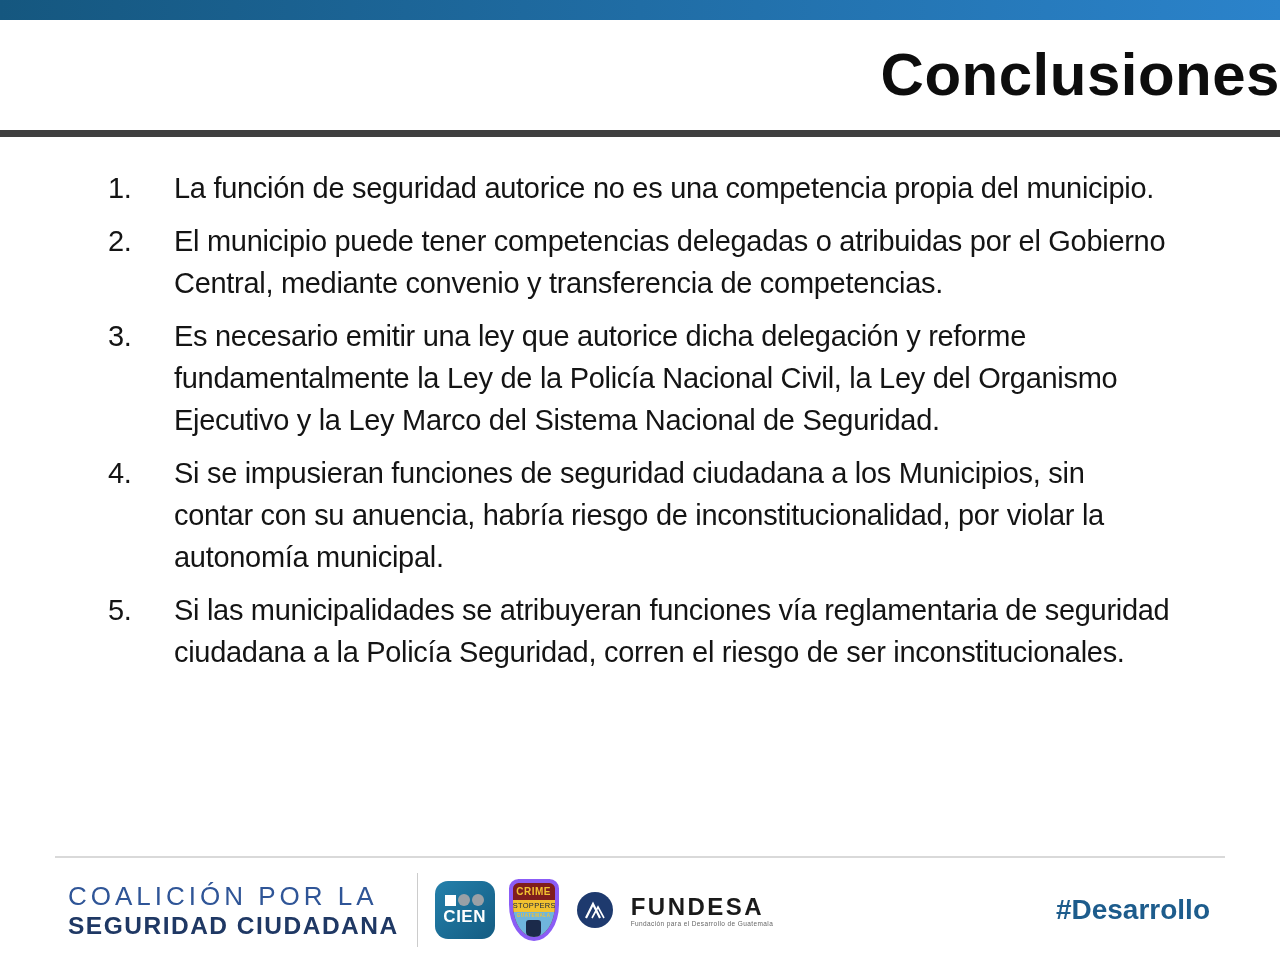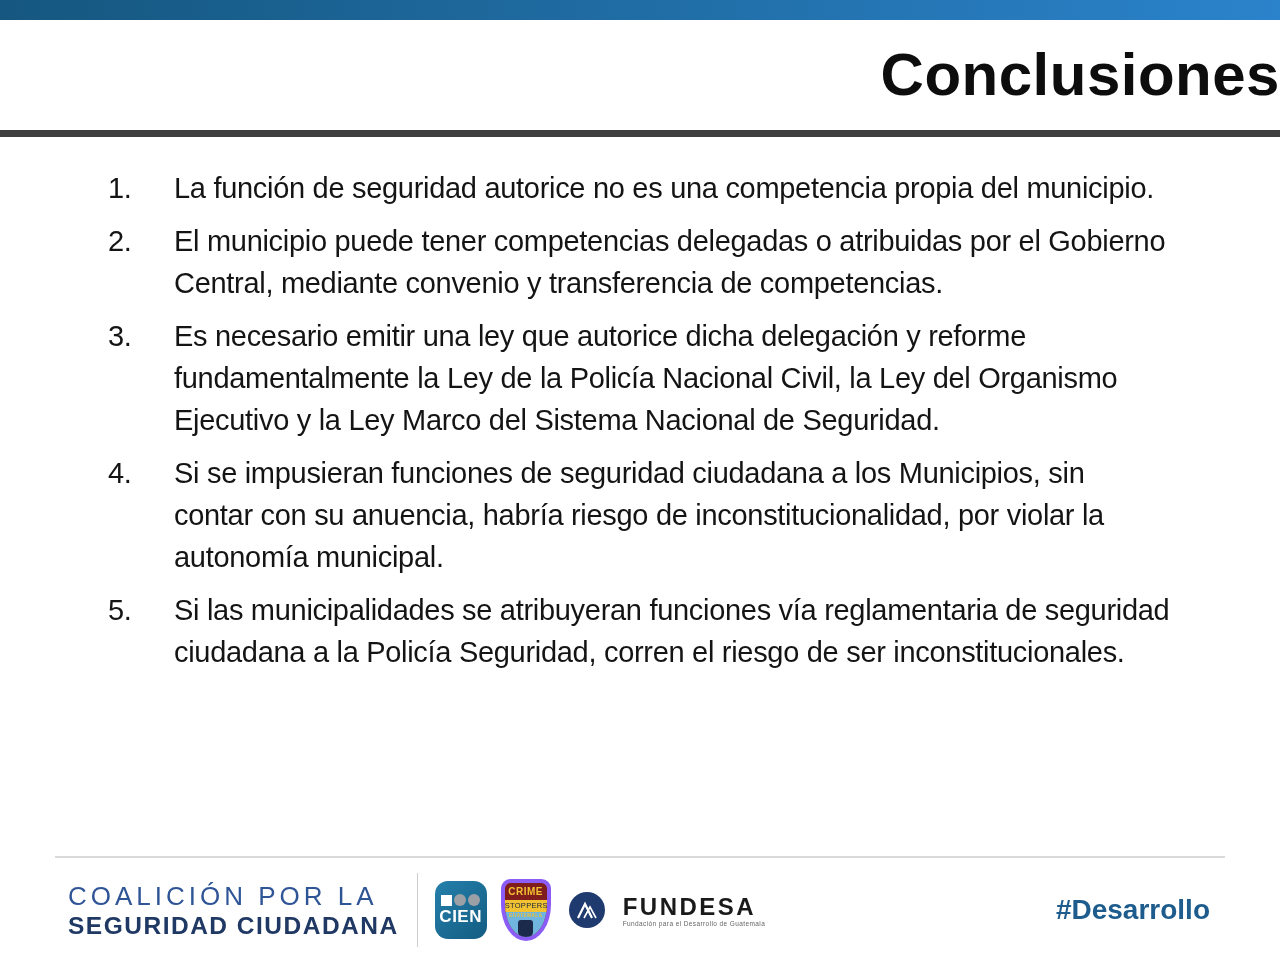"CIEN" .cien-logo { width: 52px -> 60px }
